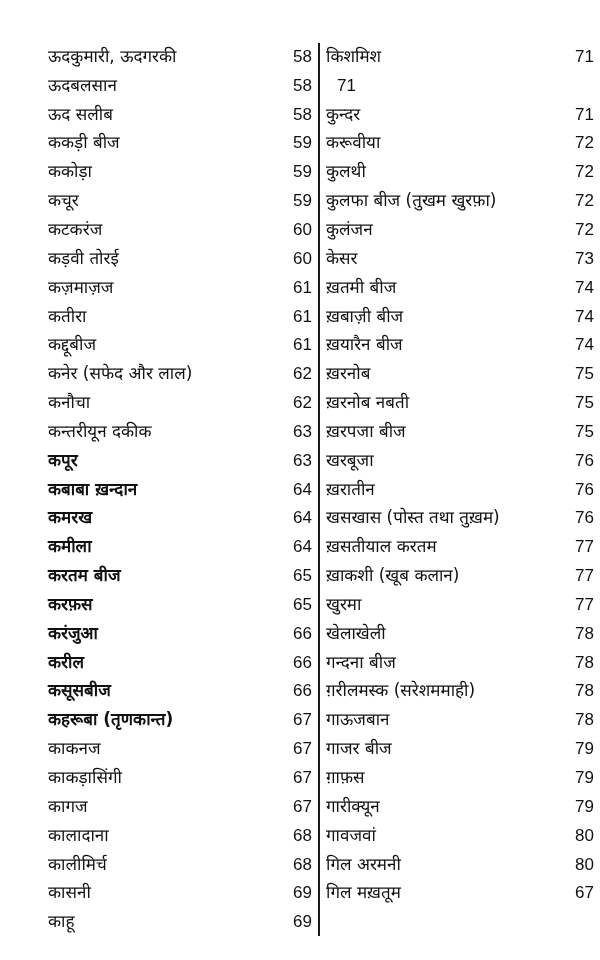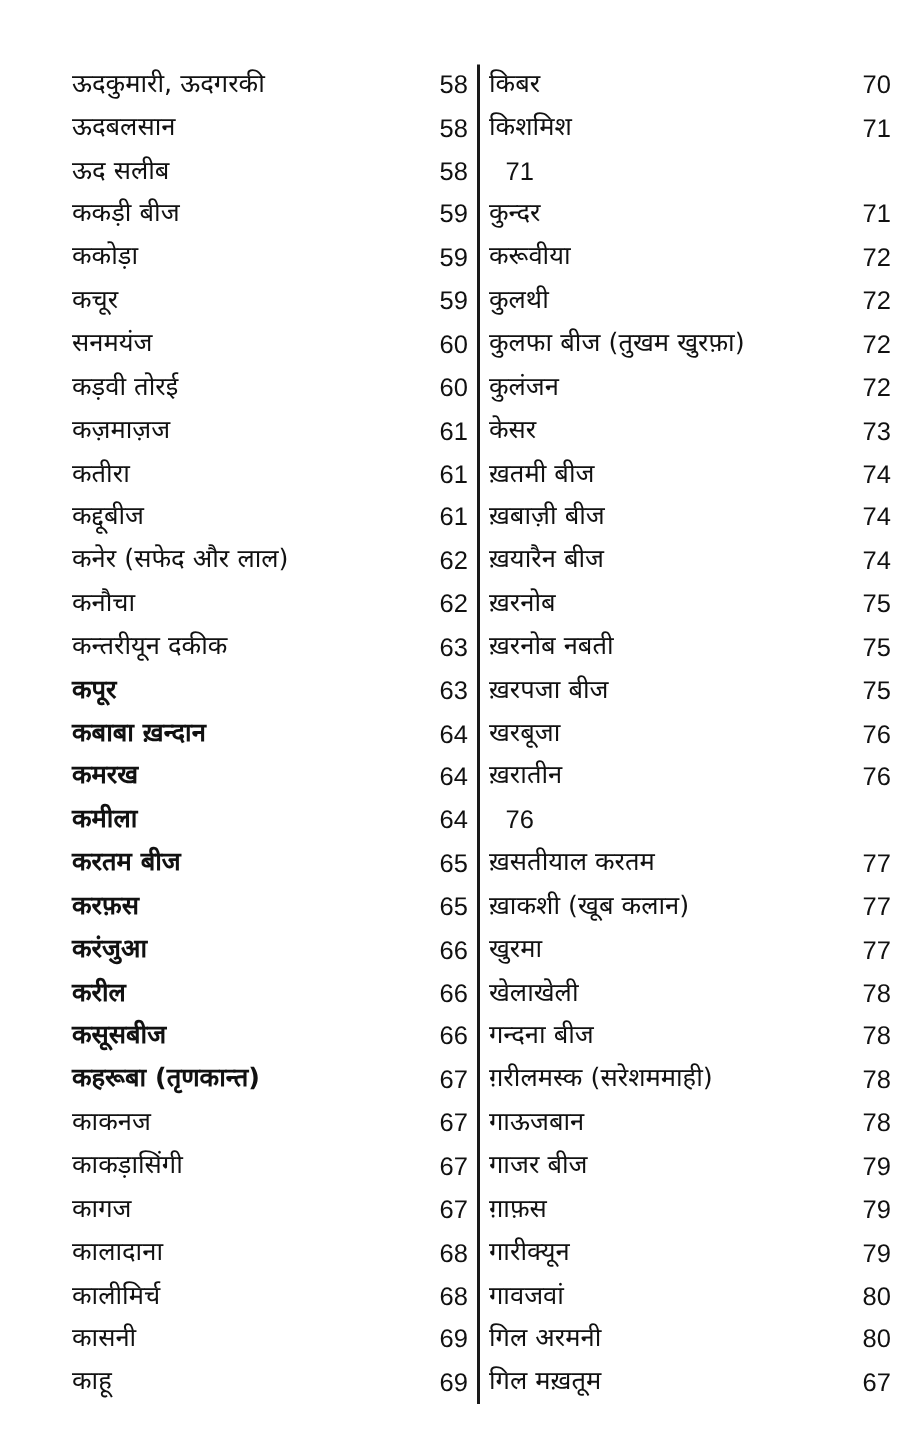"किबर" div.row { html: <div> <span>किबर</span> <span>70</span> </div> -> none }
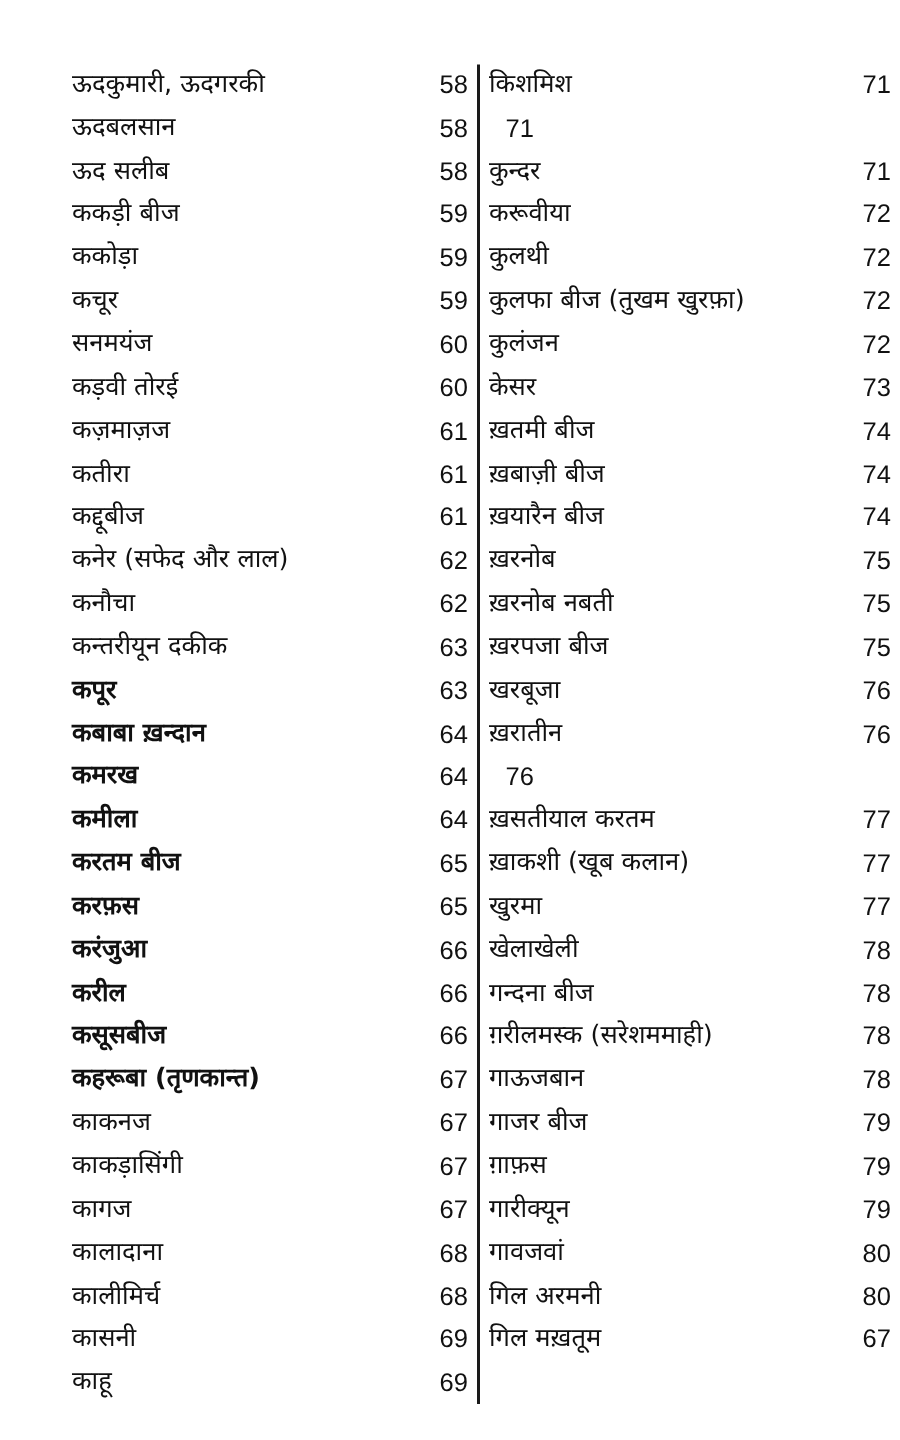"सनमयंज" span.term { text: सनमयंज -> कटकरंज }
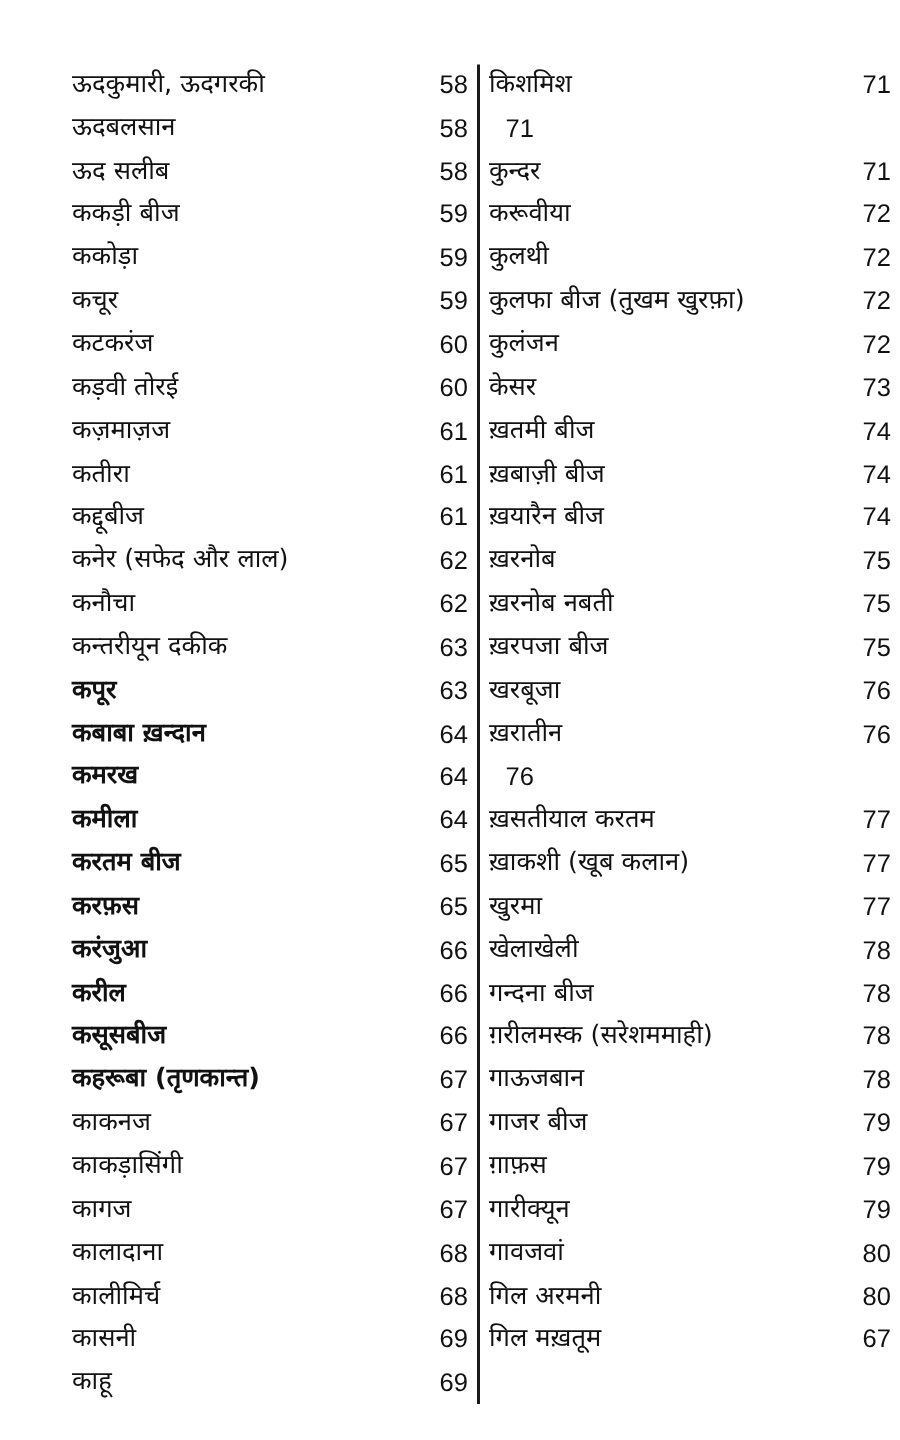"खसखास (पोस्त तथा तुख़म)" span.term { html: none -> <span>खसखास (पोस्त तथा तुख़म)</span> }
